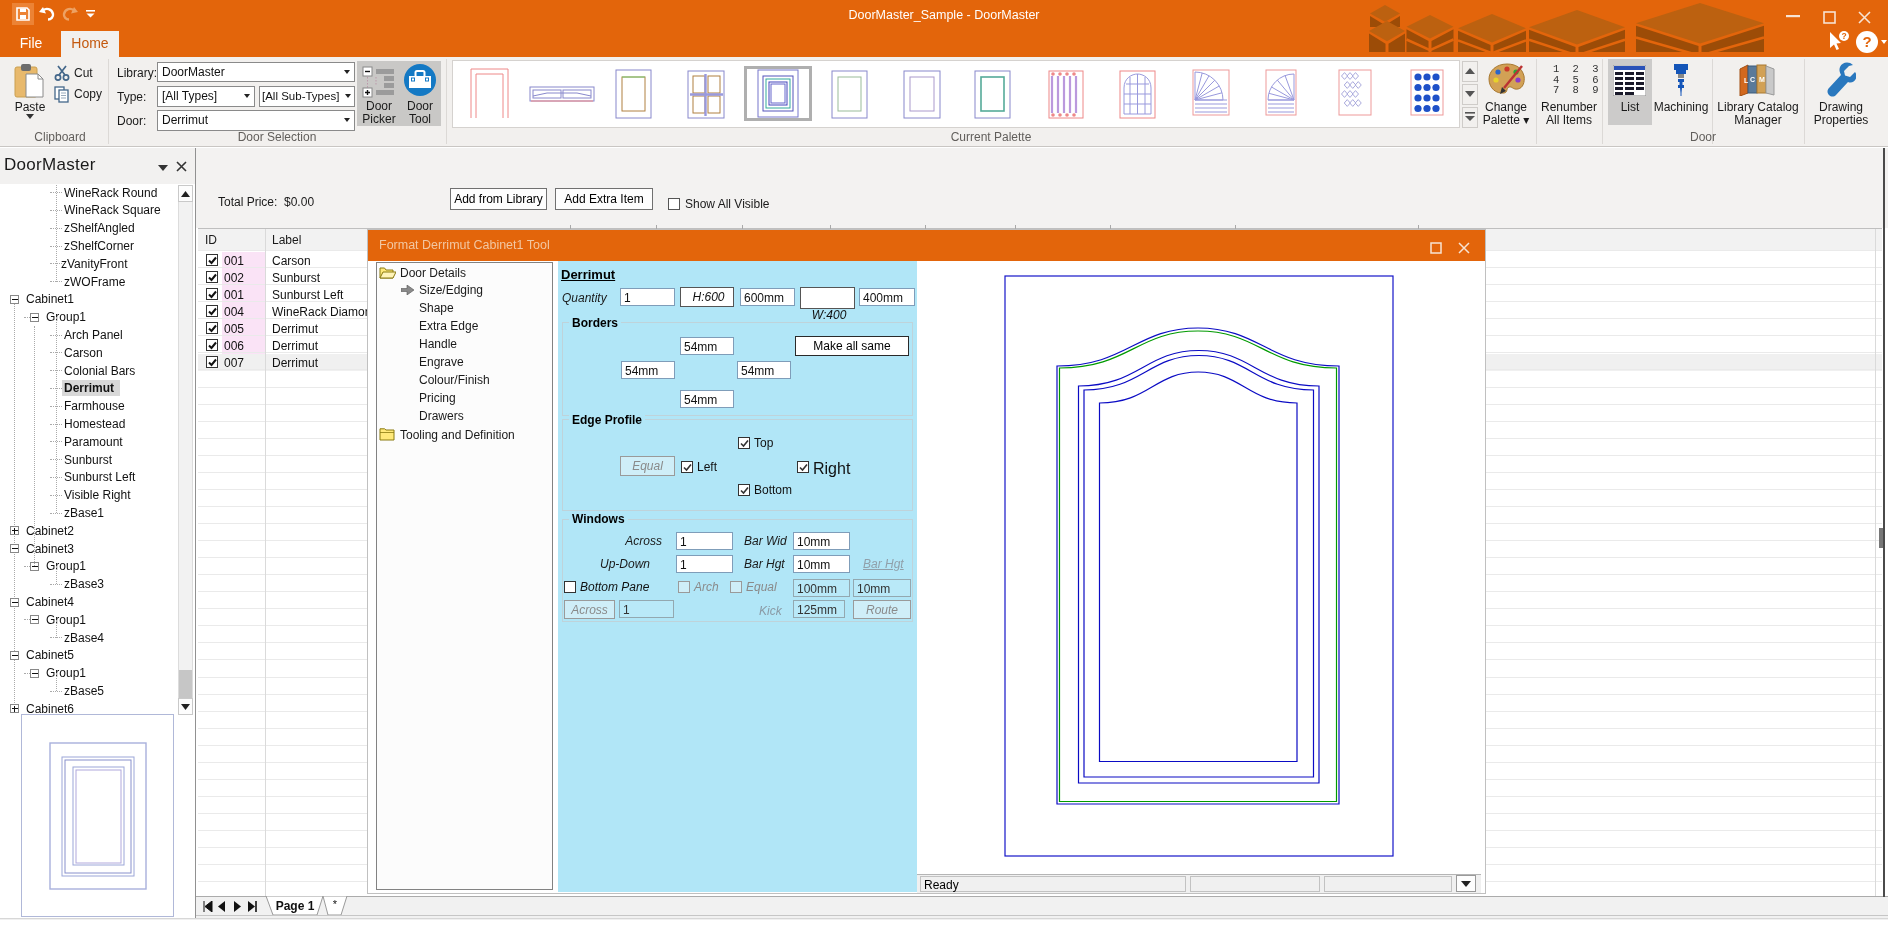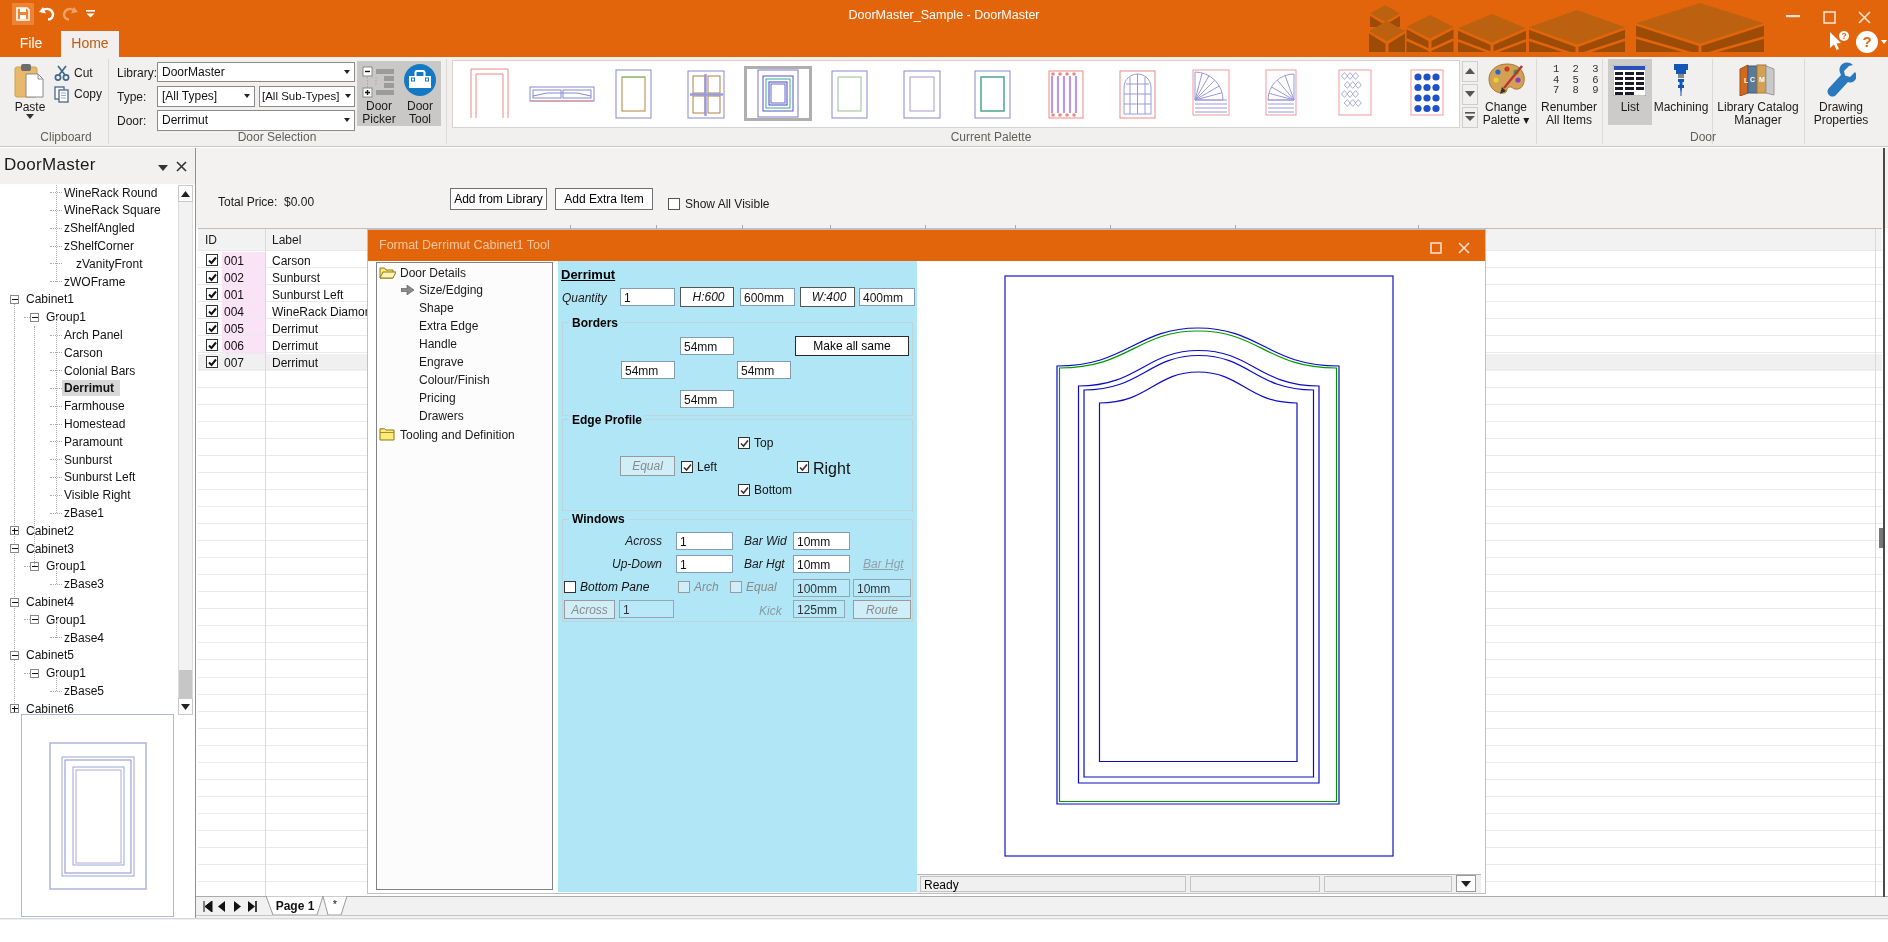"Clipboard" div.lbl { left: 26px -> 20px }
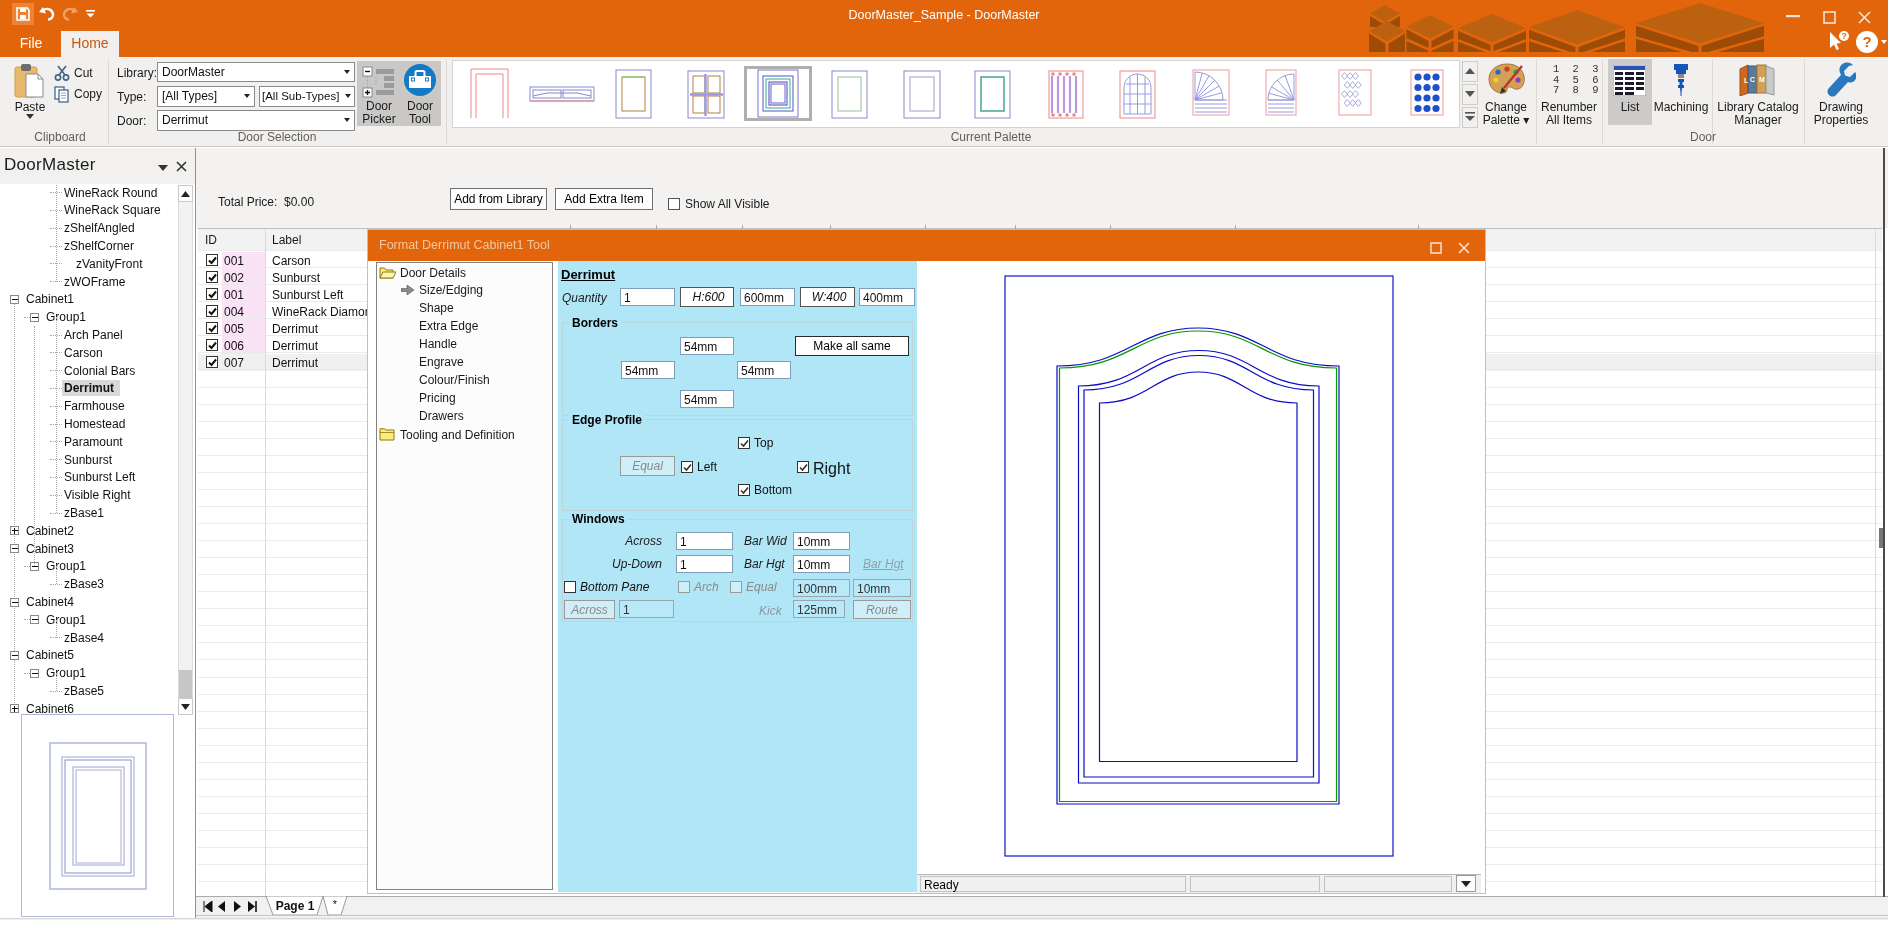"zVanityFront" div.tree { left: 76px -> 61px }
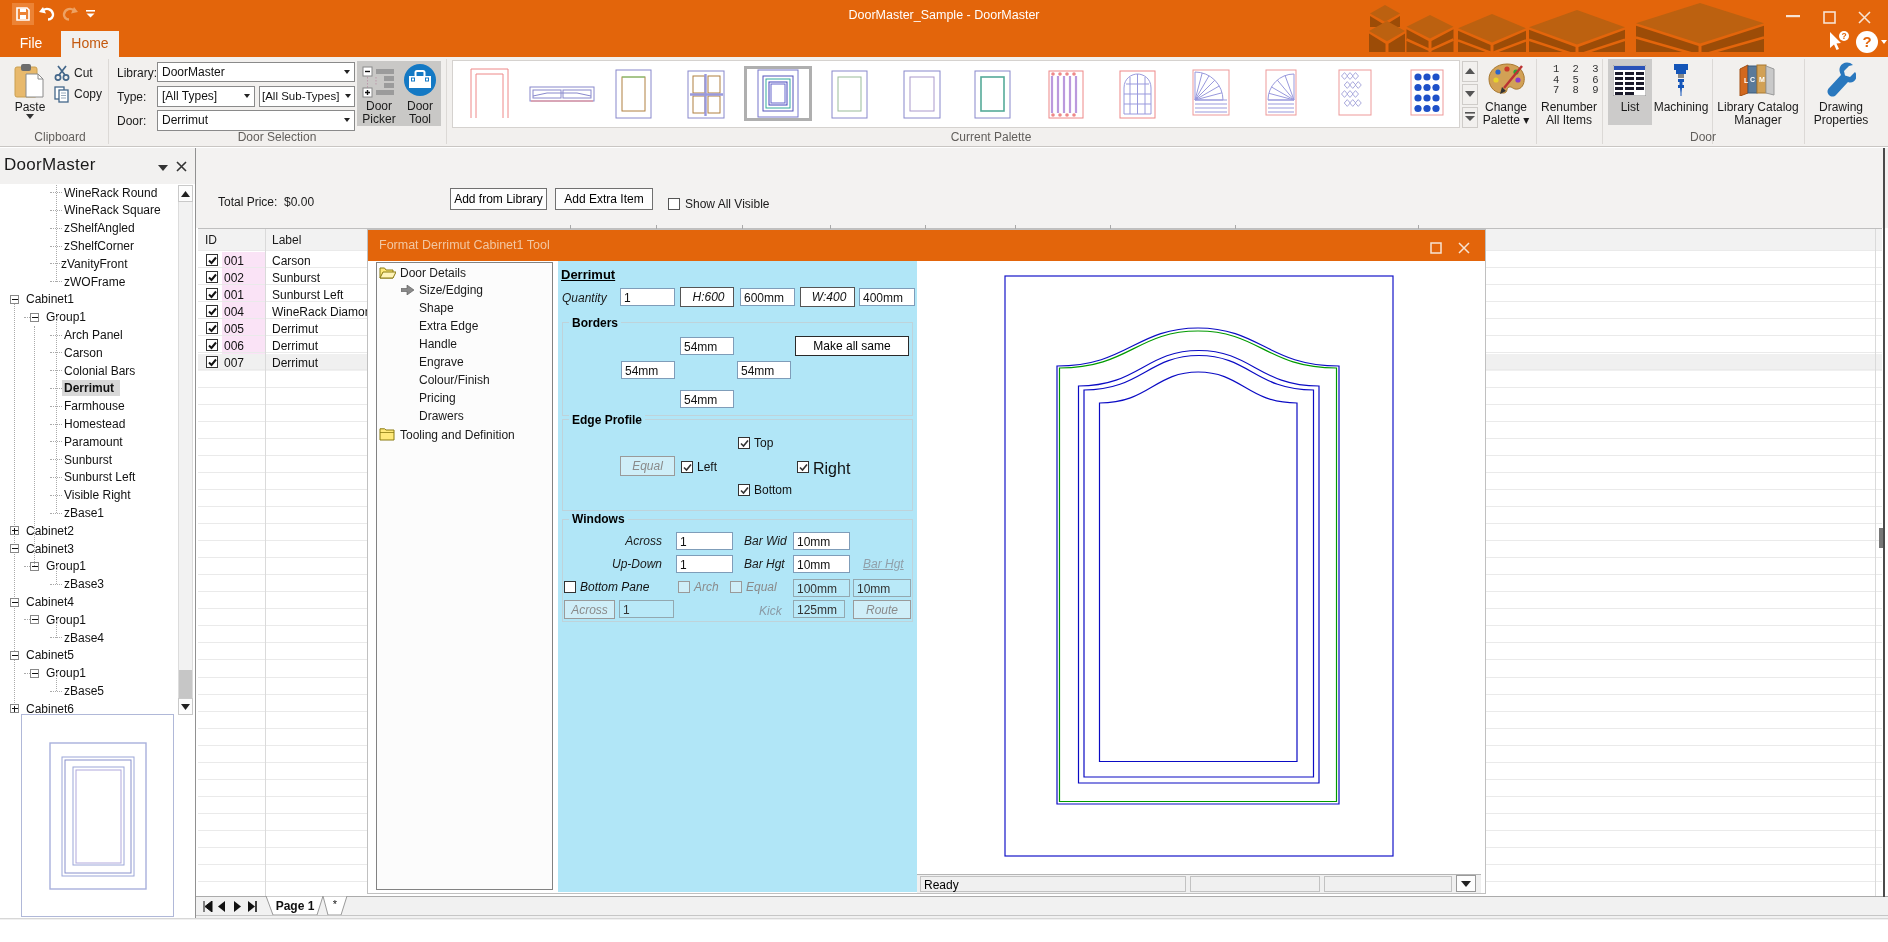"W:400" div.inp { padding-top: 2px -> 20px }
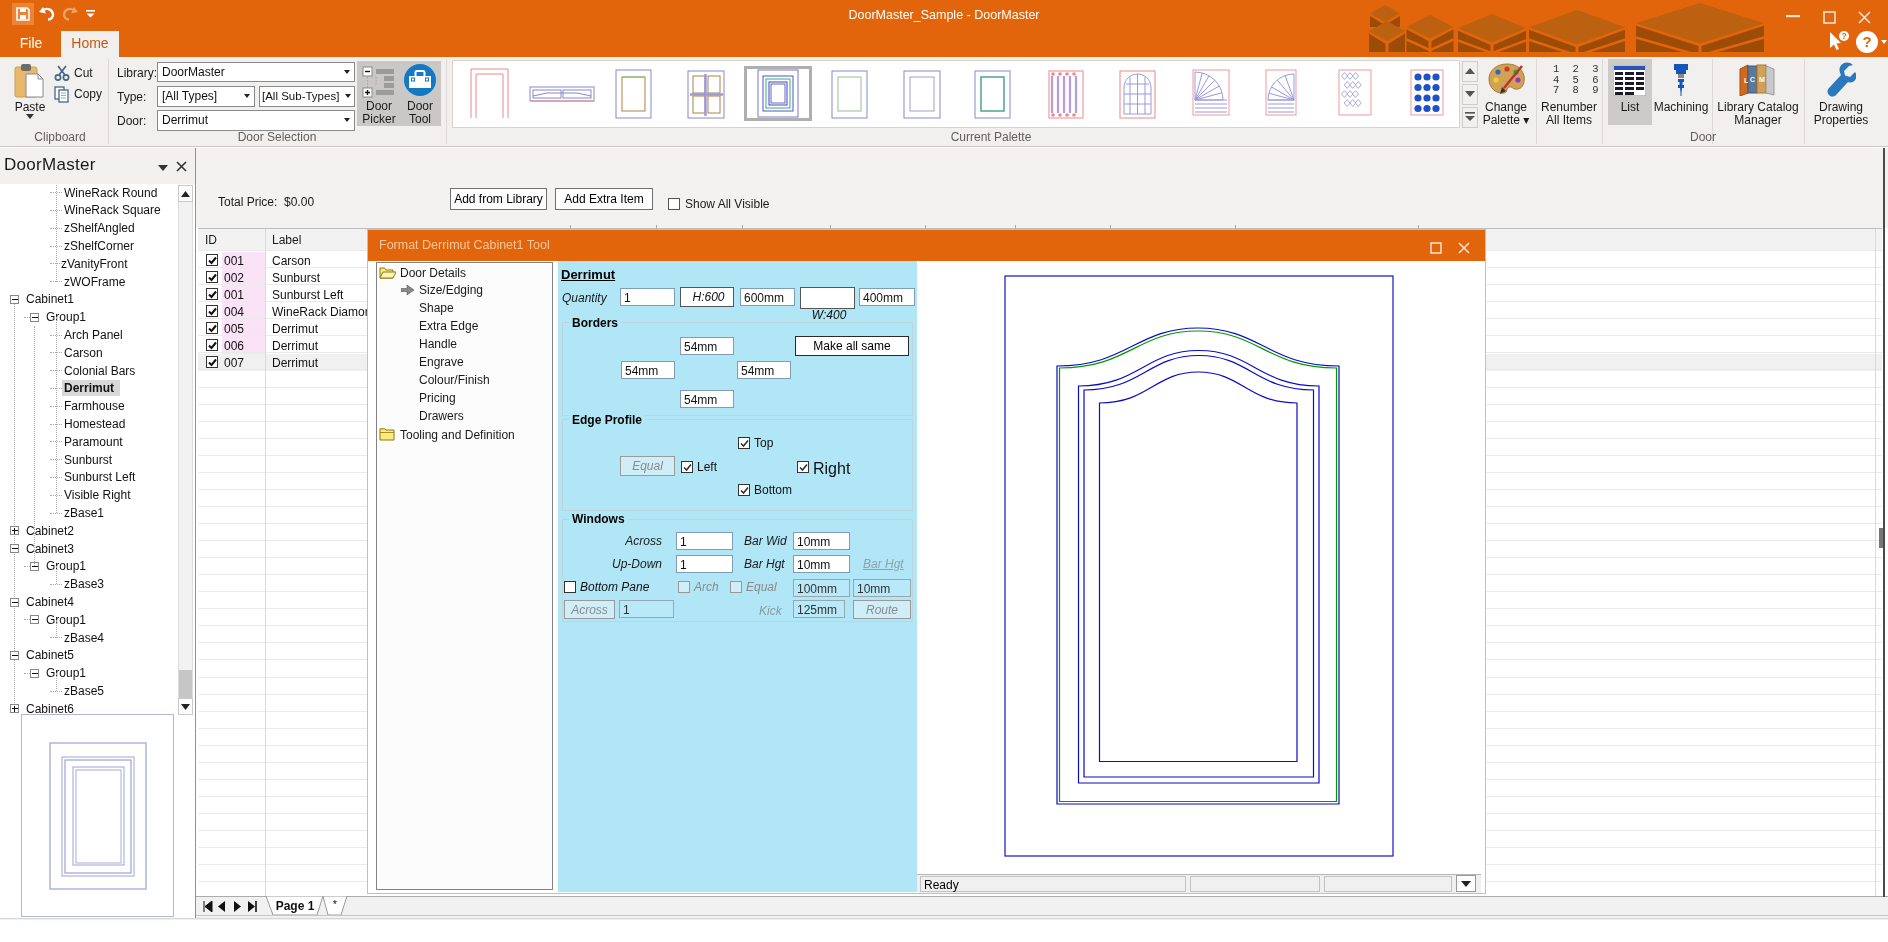"Up-Down" div.ab { text-align: right -> left }
